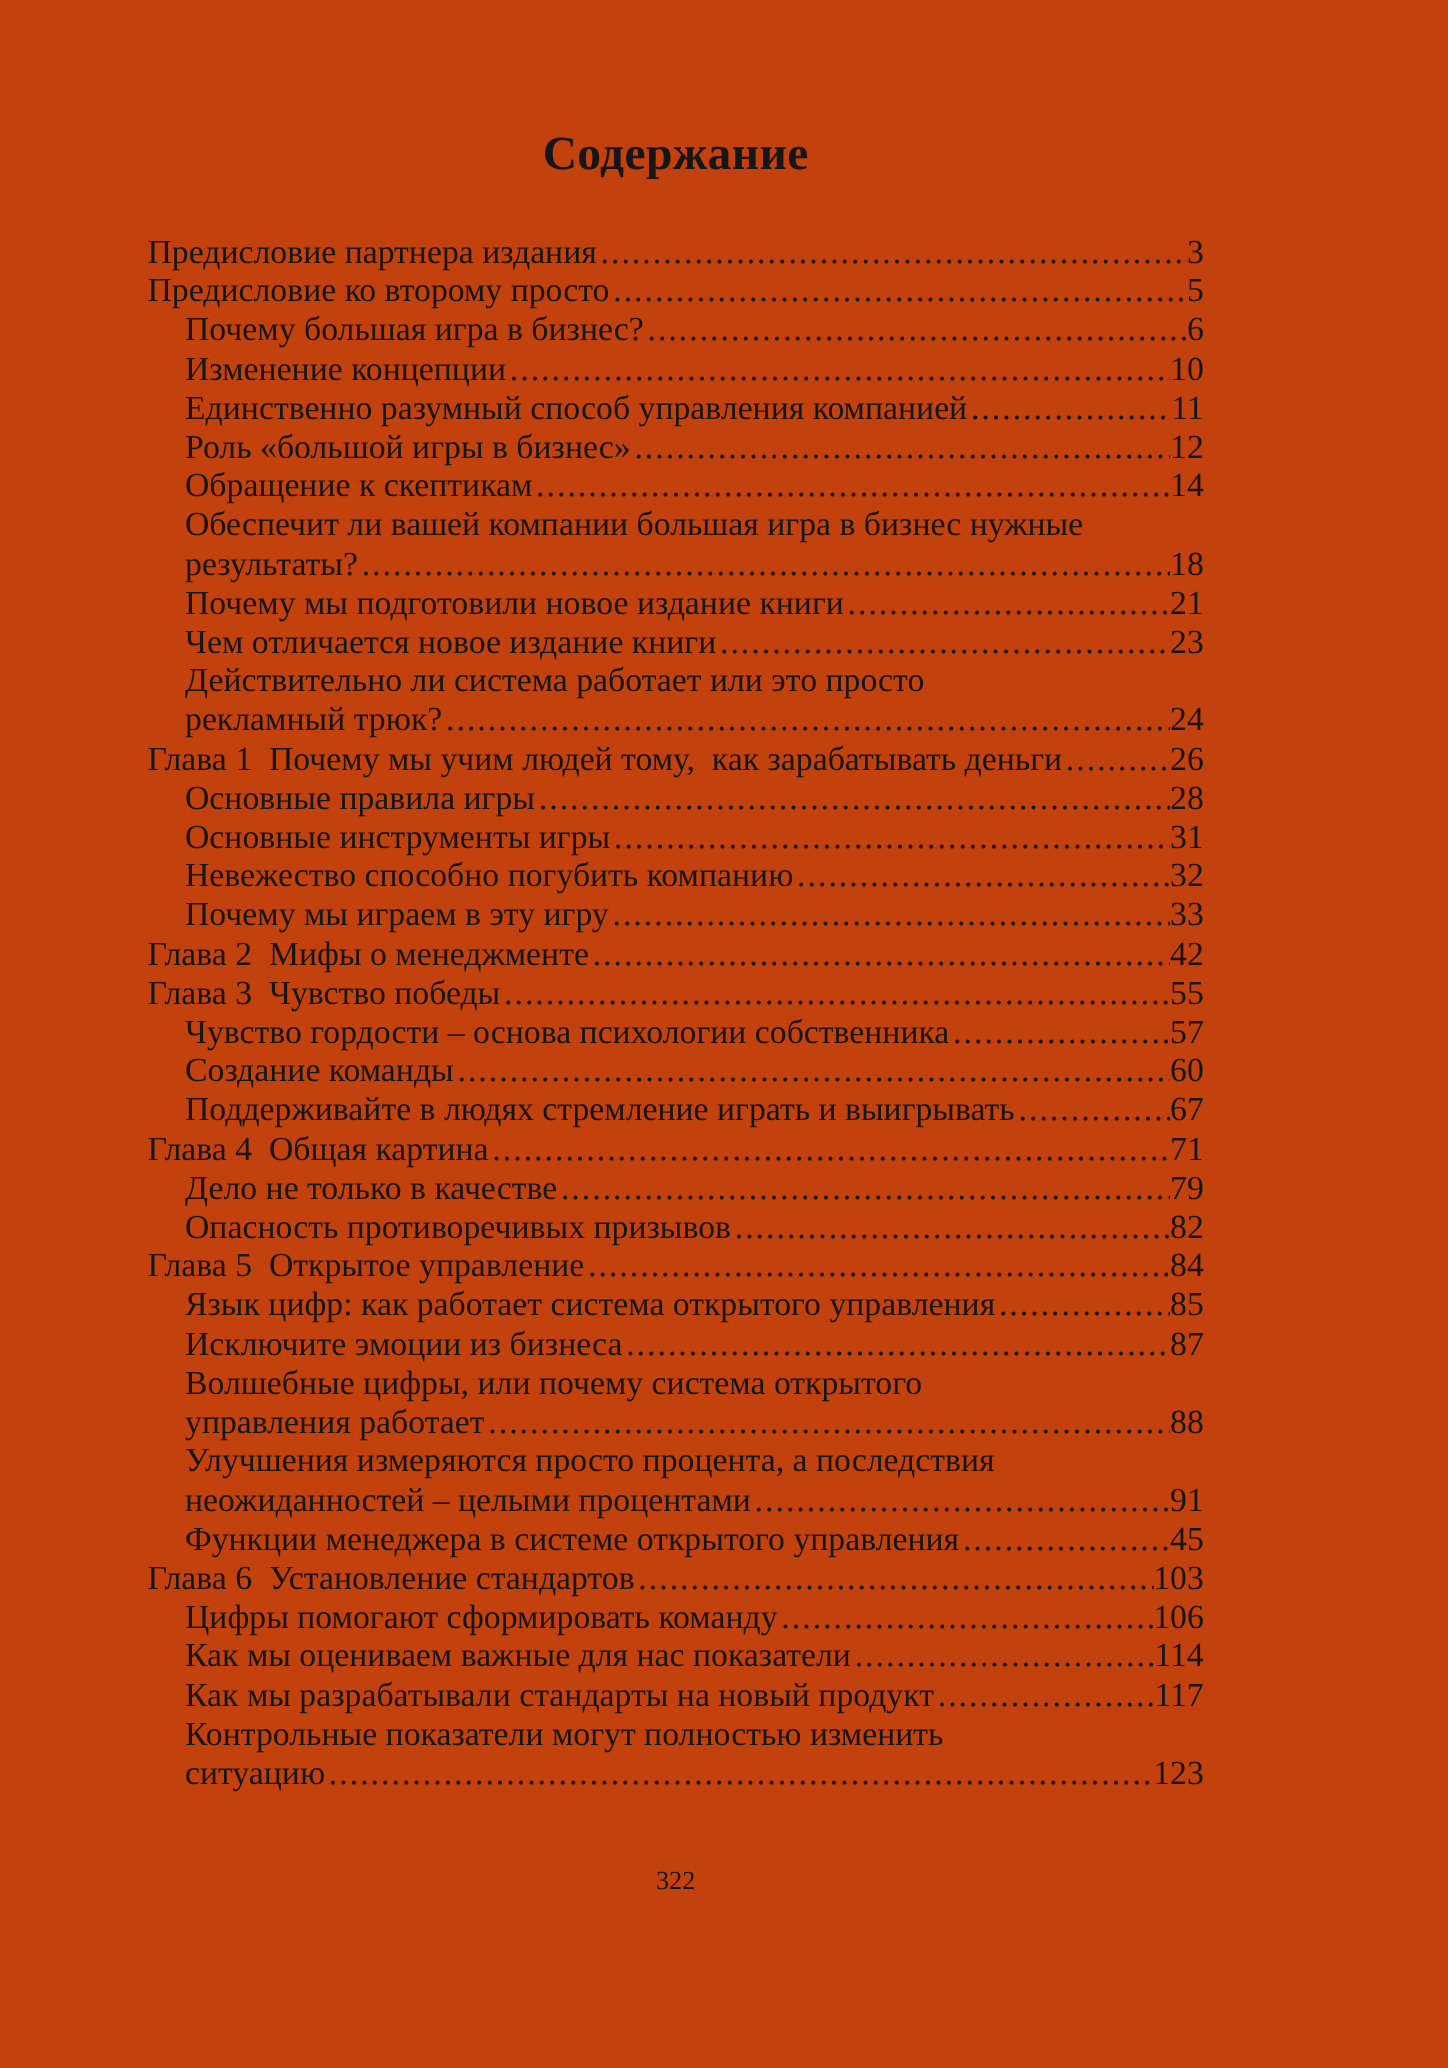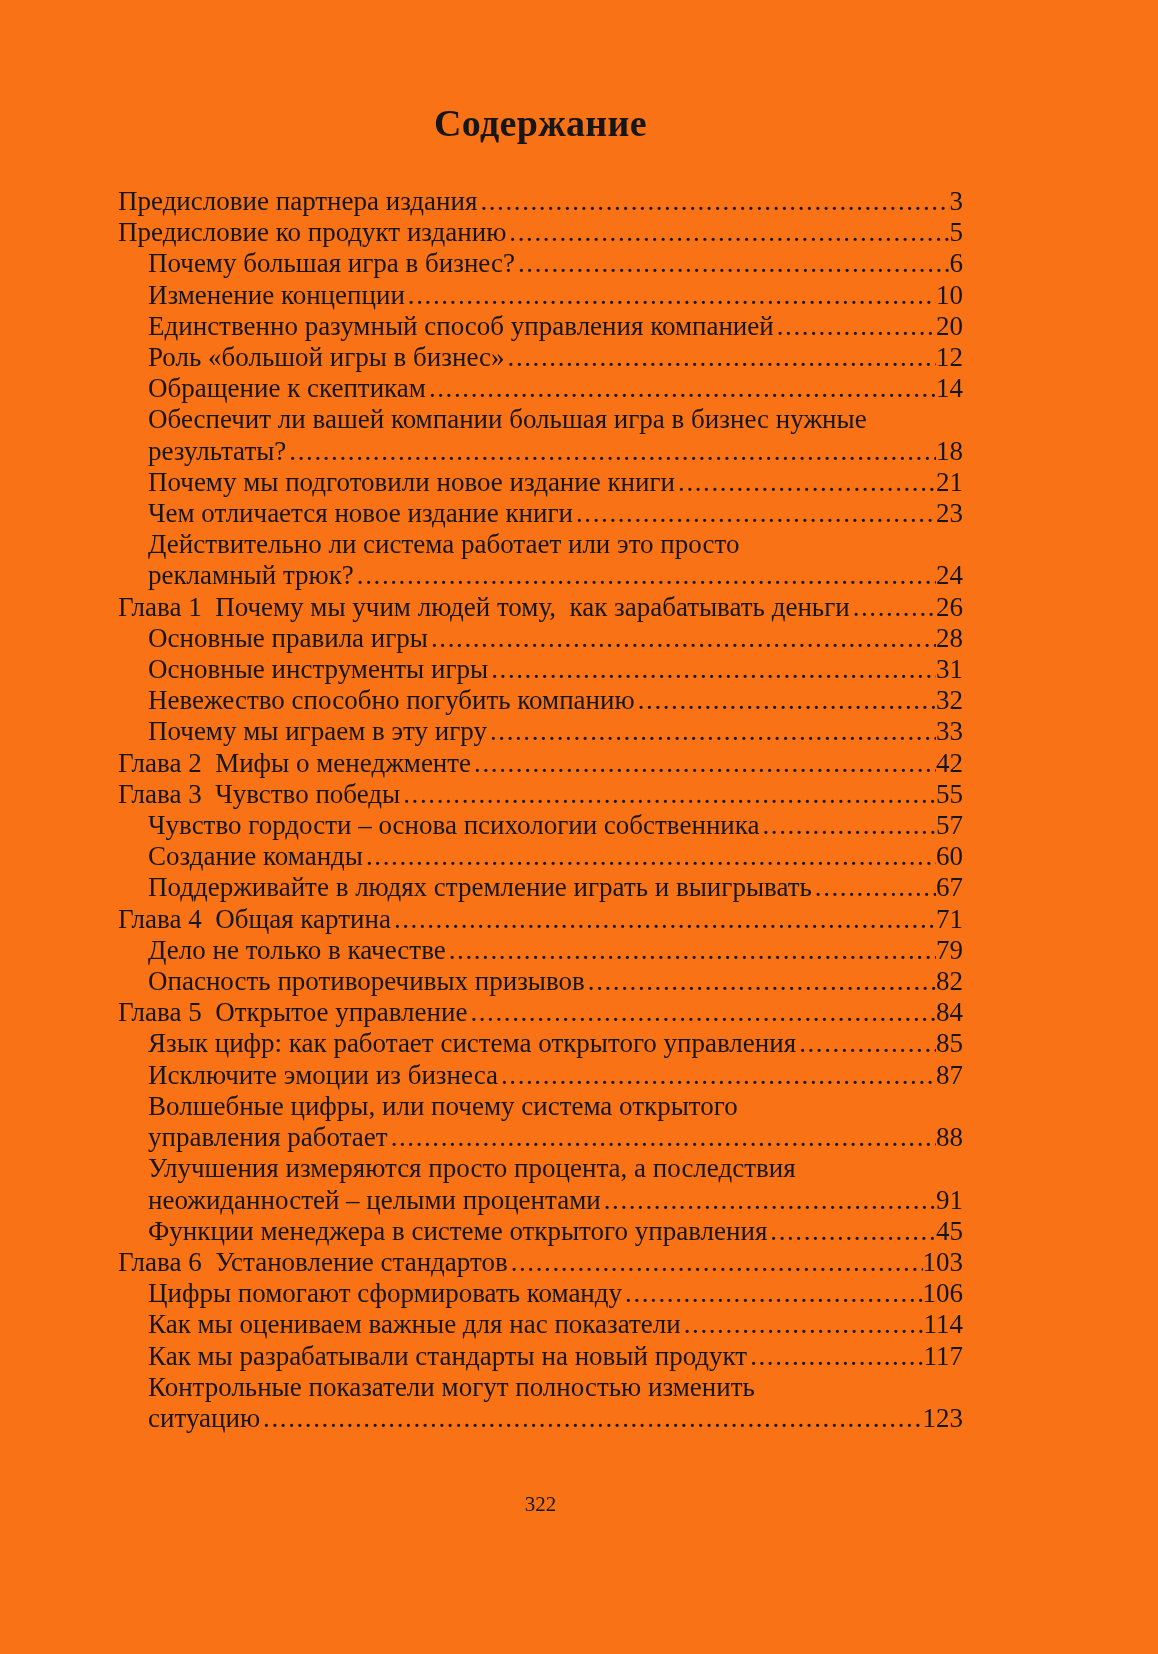"Содержание" .page { background: #f97316 -> #c2410c }
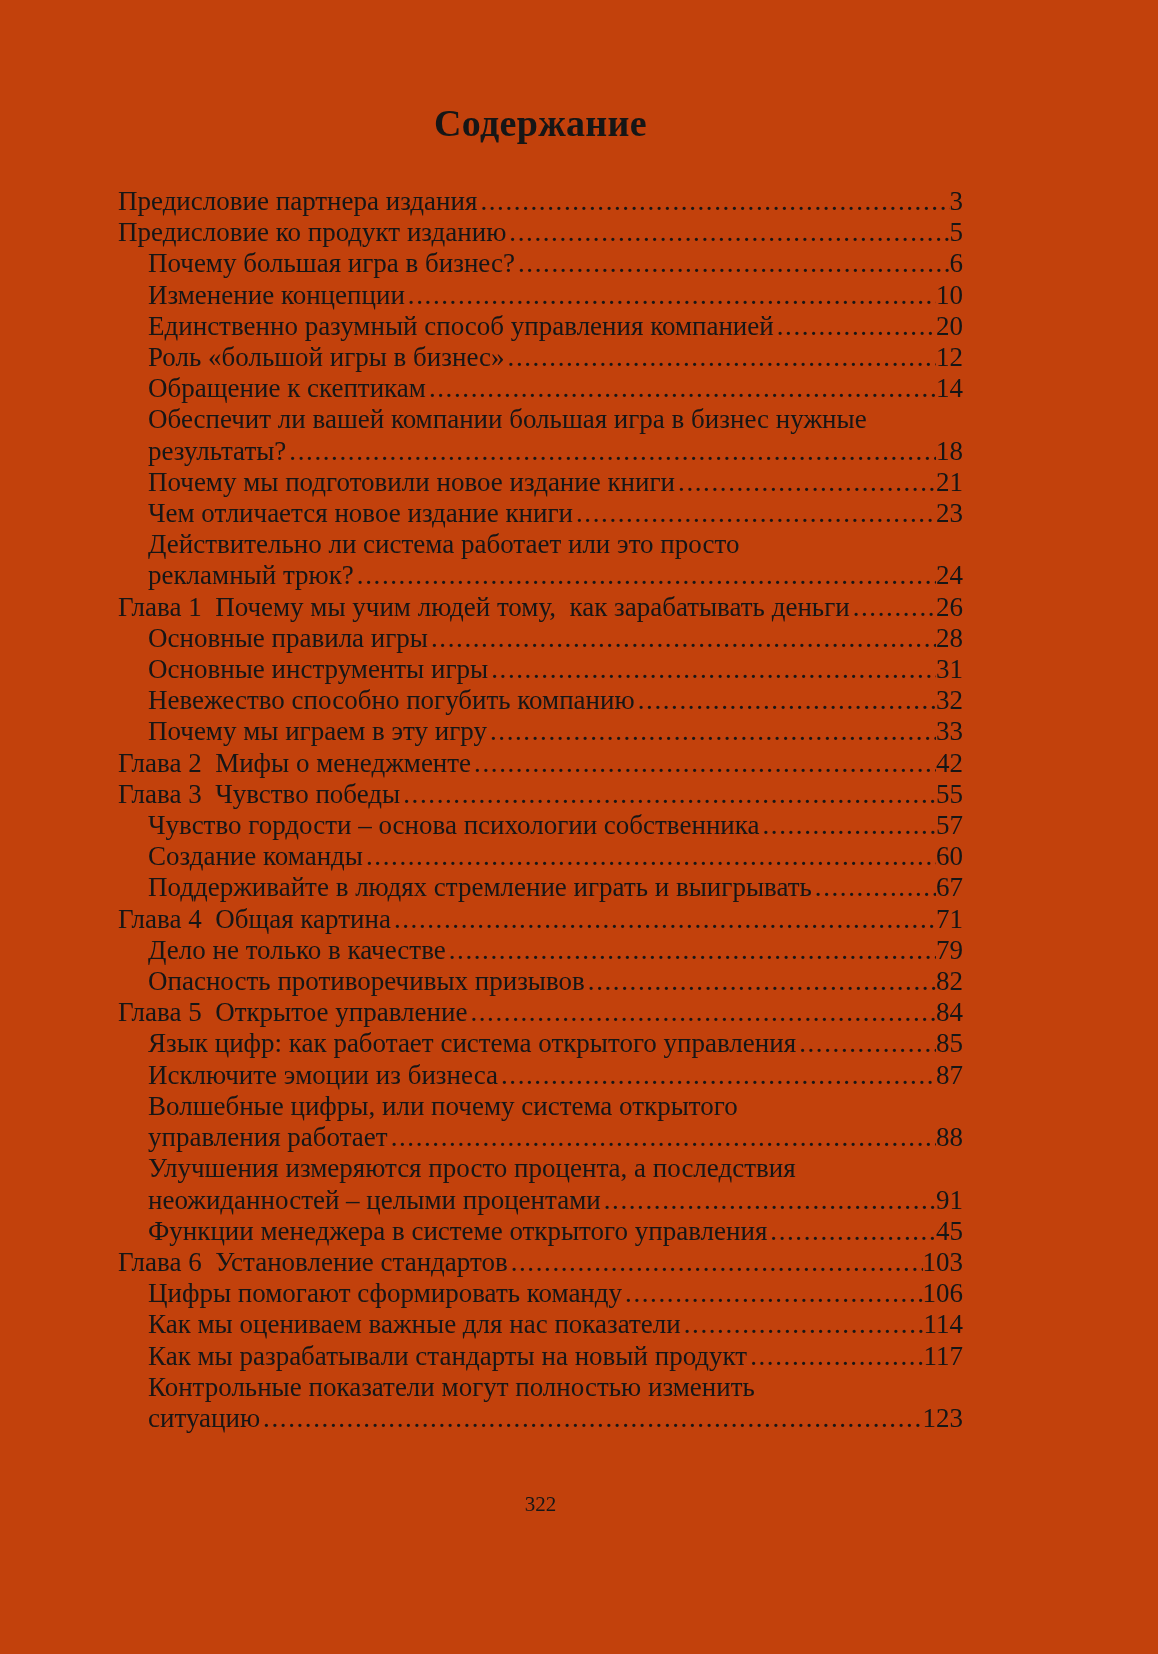"Предисловие ко продукт изданию" span.text { text: продукт изданию -> второму просто }
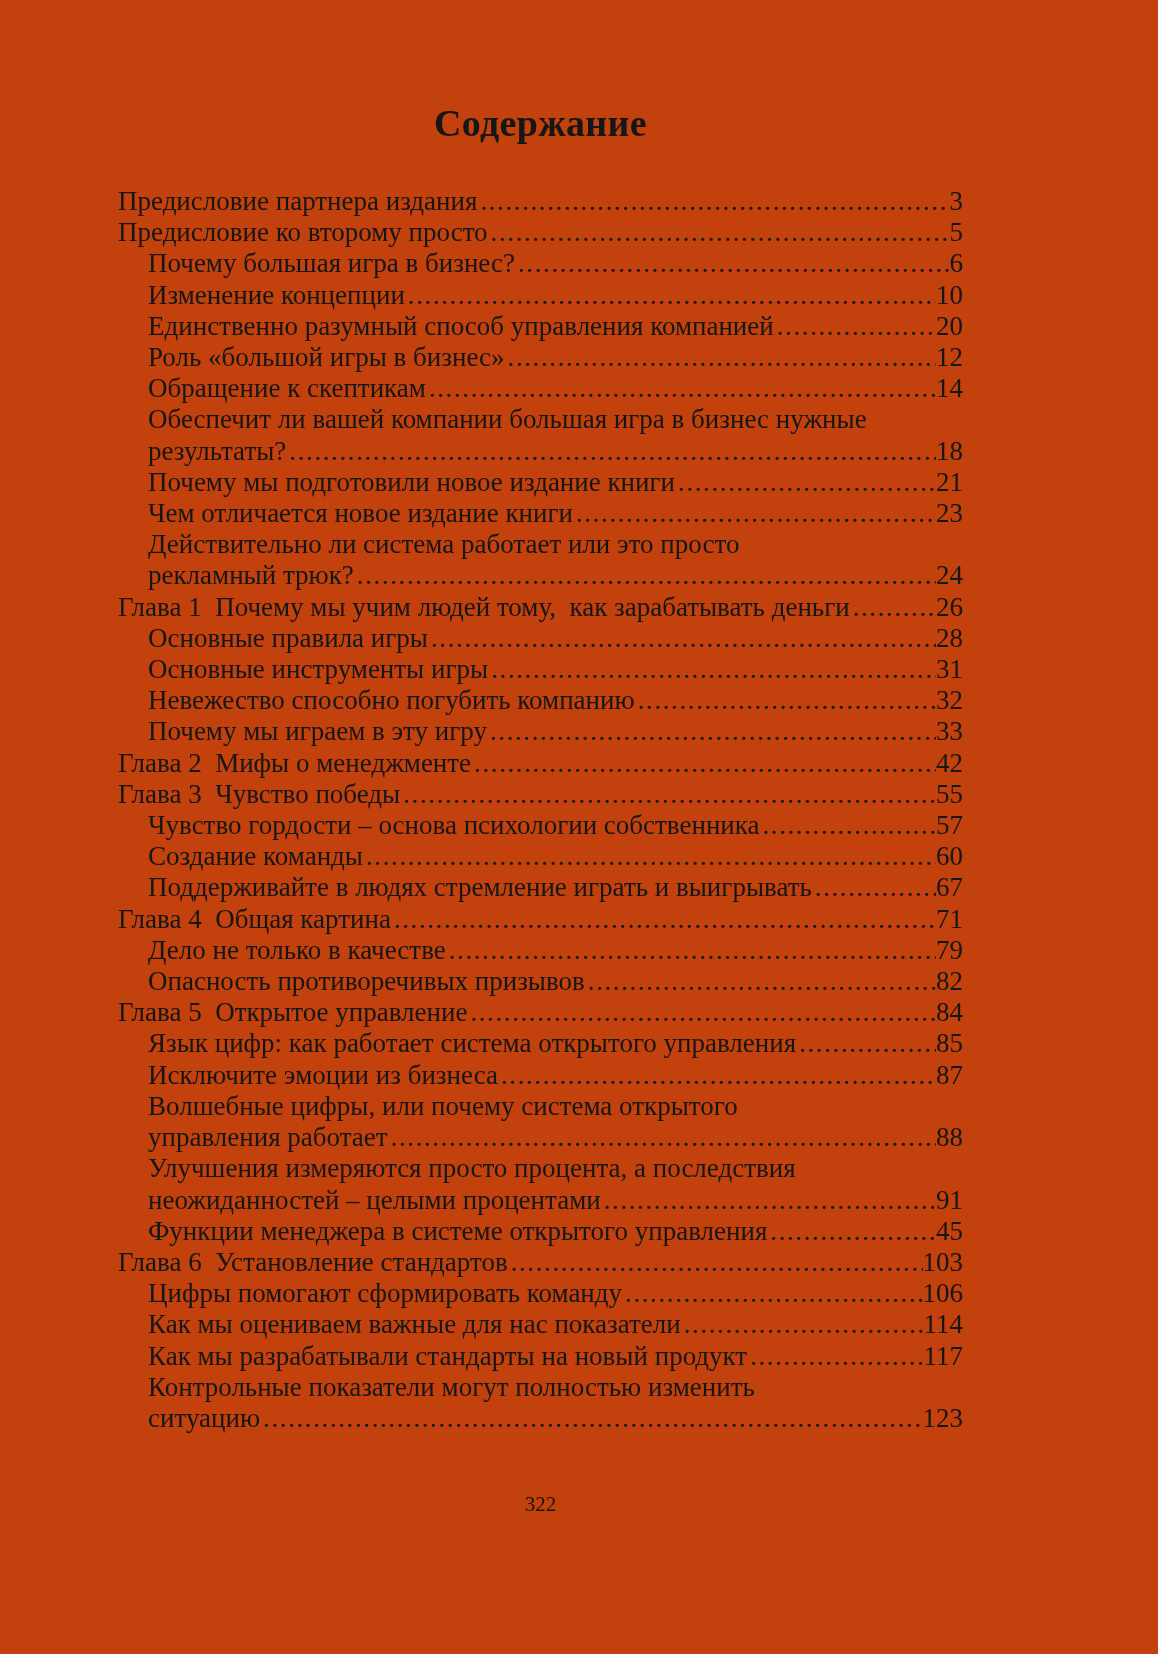"20" span.pagenum { text: 20 -> 11 }
